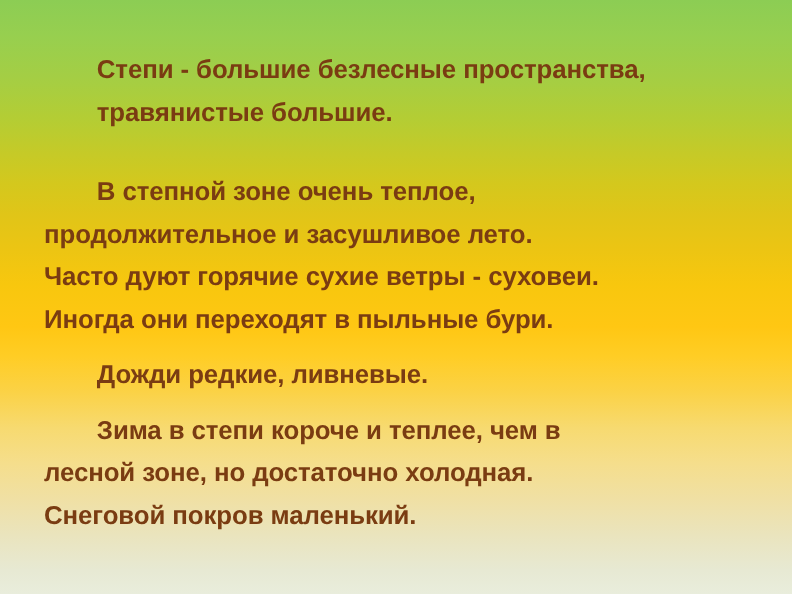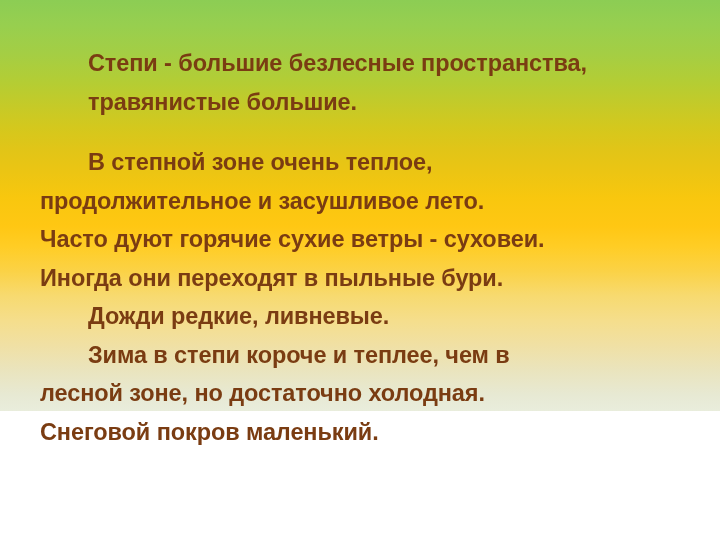"Степи - большие безлесные пространства," #slide { height: 411px -> 540px }
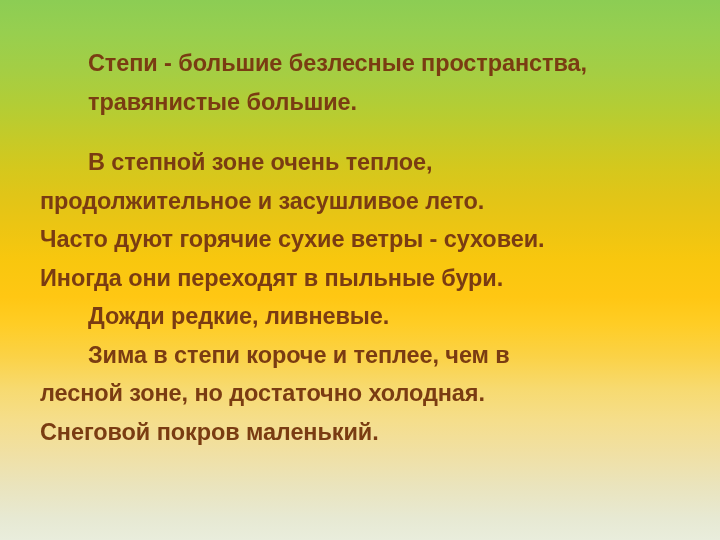"В степной зоне очень теплое," .line.indent { margin-top: none -> 12px }
